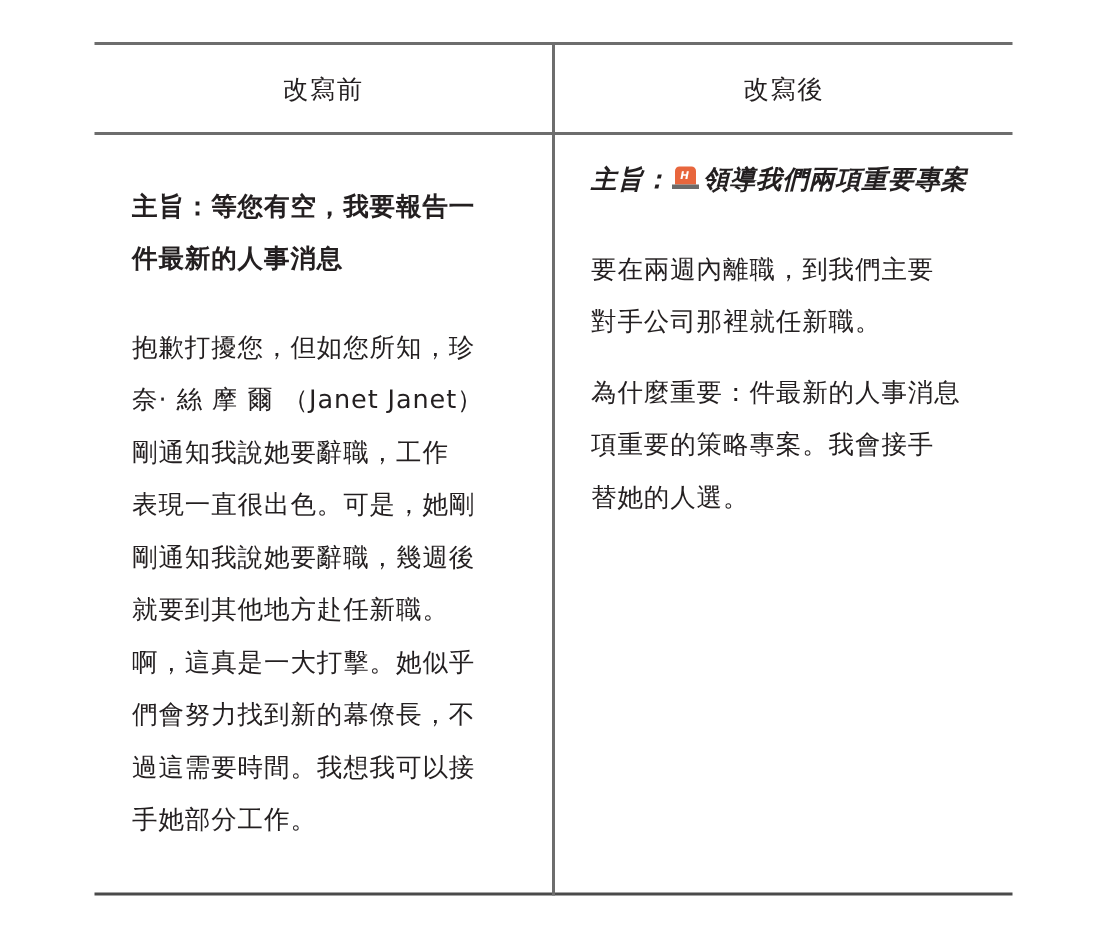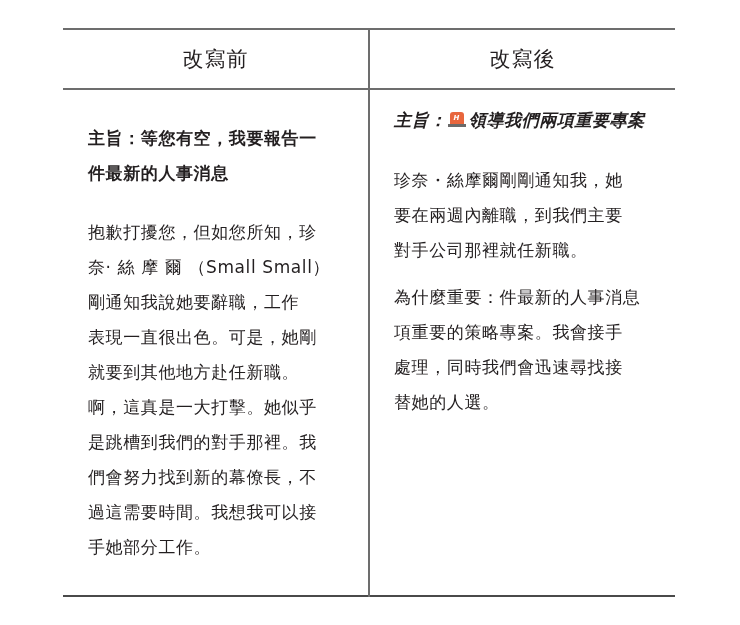"改寫前" .head { font-size: 21px -> 17px }
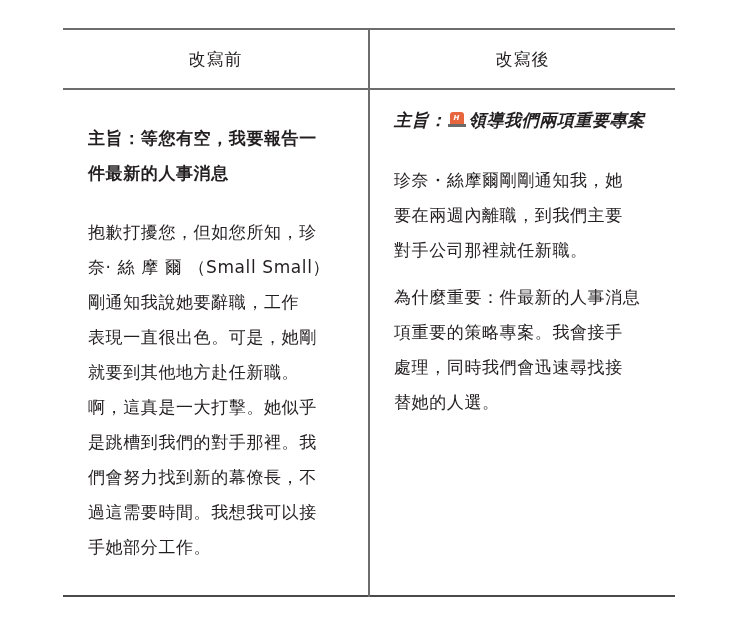"珍奈・絲摩爾剛剛通知我，她" div.line { html: <div>珍奈・絲摩爾剛剛通知我，她</div> -> none }
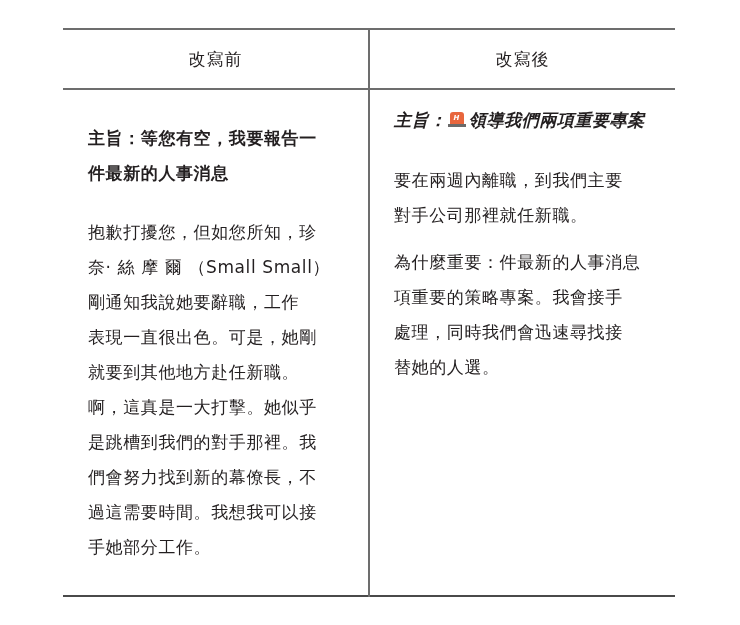"奈· 絲 摩 爾 （Small" div.line { text: Small Small -> Janet Janet }
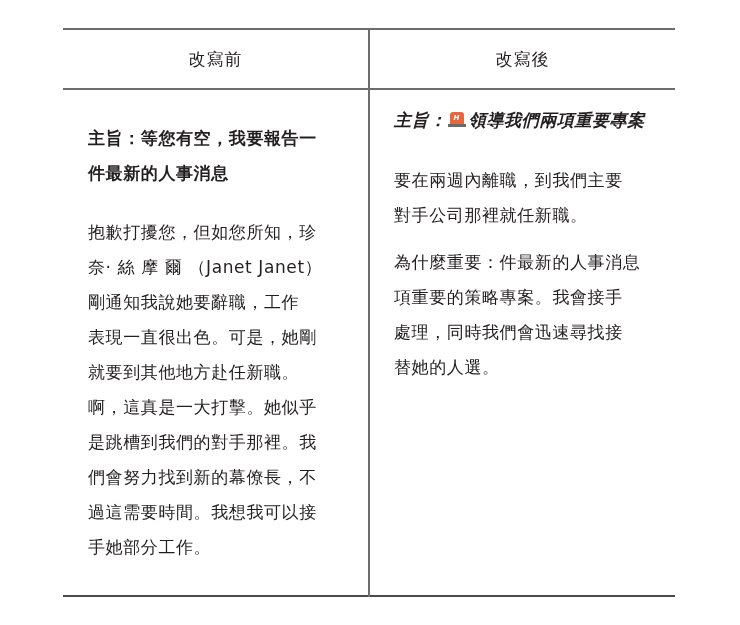"處理，同時我們會迅速尋找接" div.line { html: <div>處理，同時我們會迅速尋找接</div> -> none }
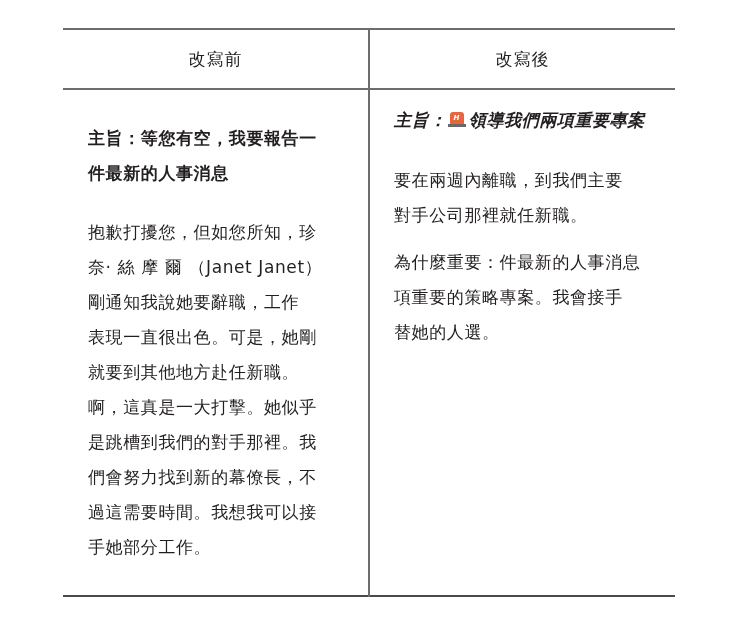"剛通知我說她要辭職，幾週後" div.line { html: none -> <div>剛通知我說她要辭職，幾週後</div> }
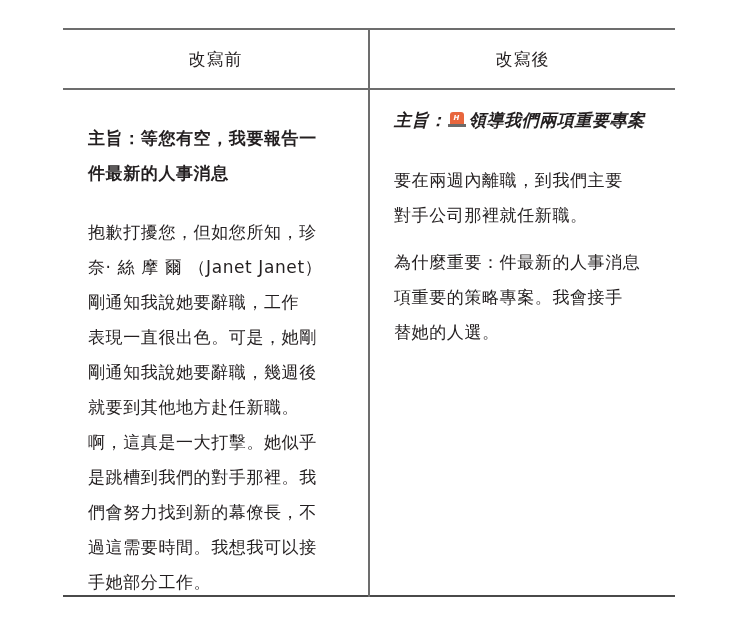"是跳槽到我們的對手那裡。我" div.line { html: <div>是跳槽到我們的對手那裡。我</div> -> none }
